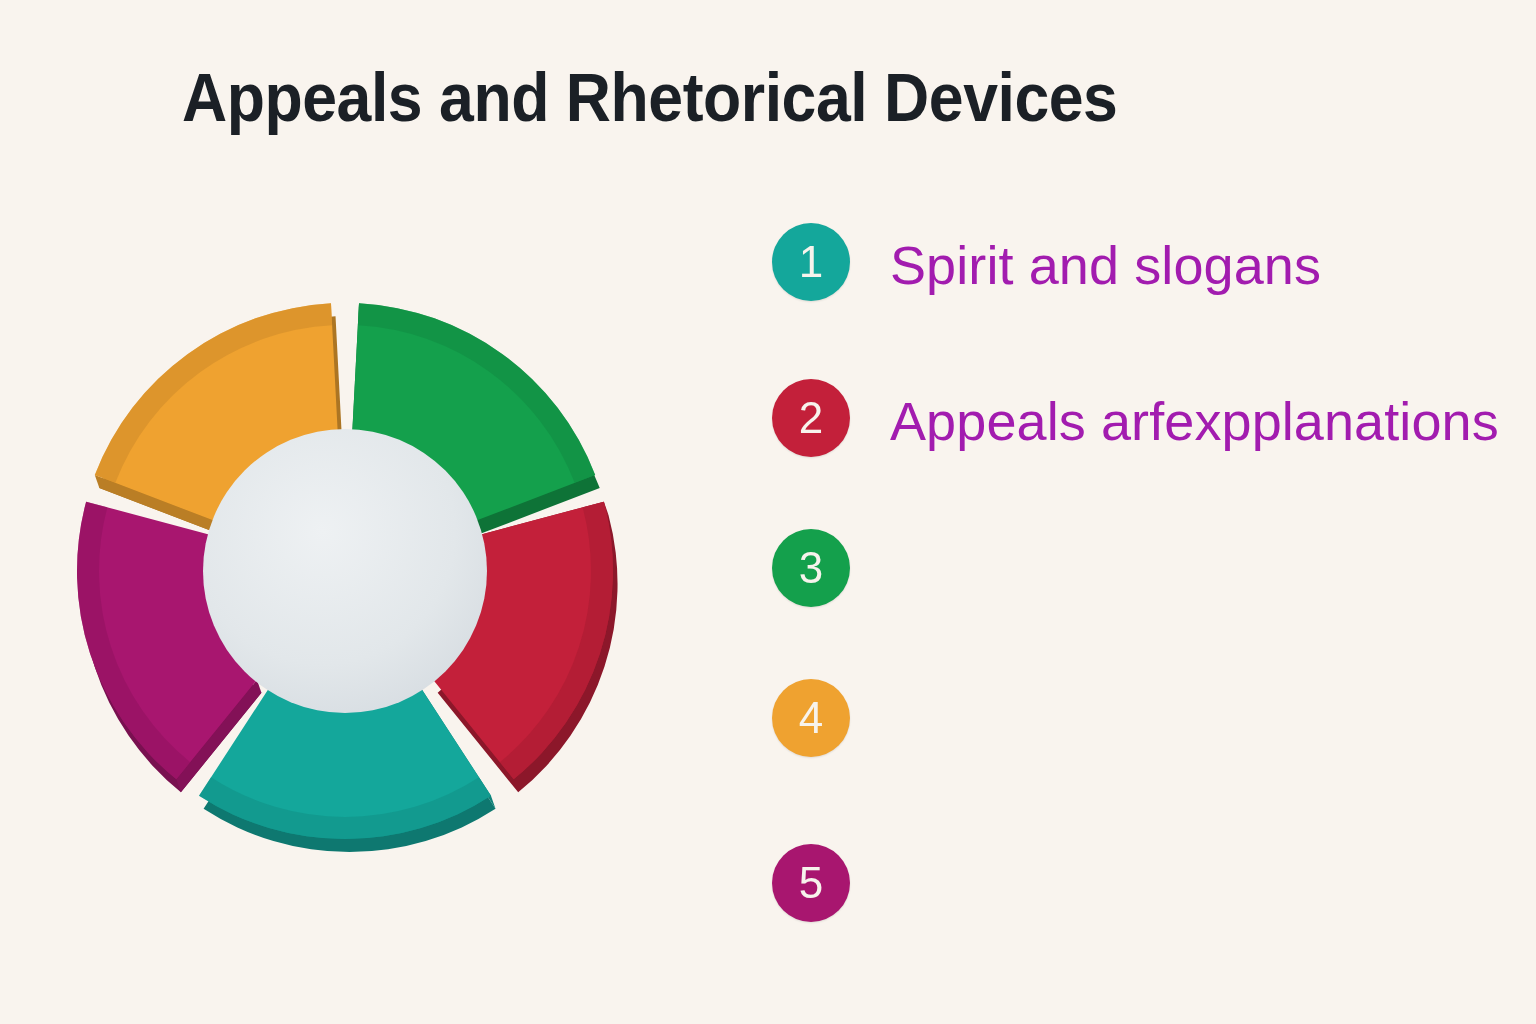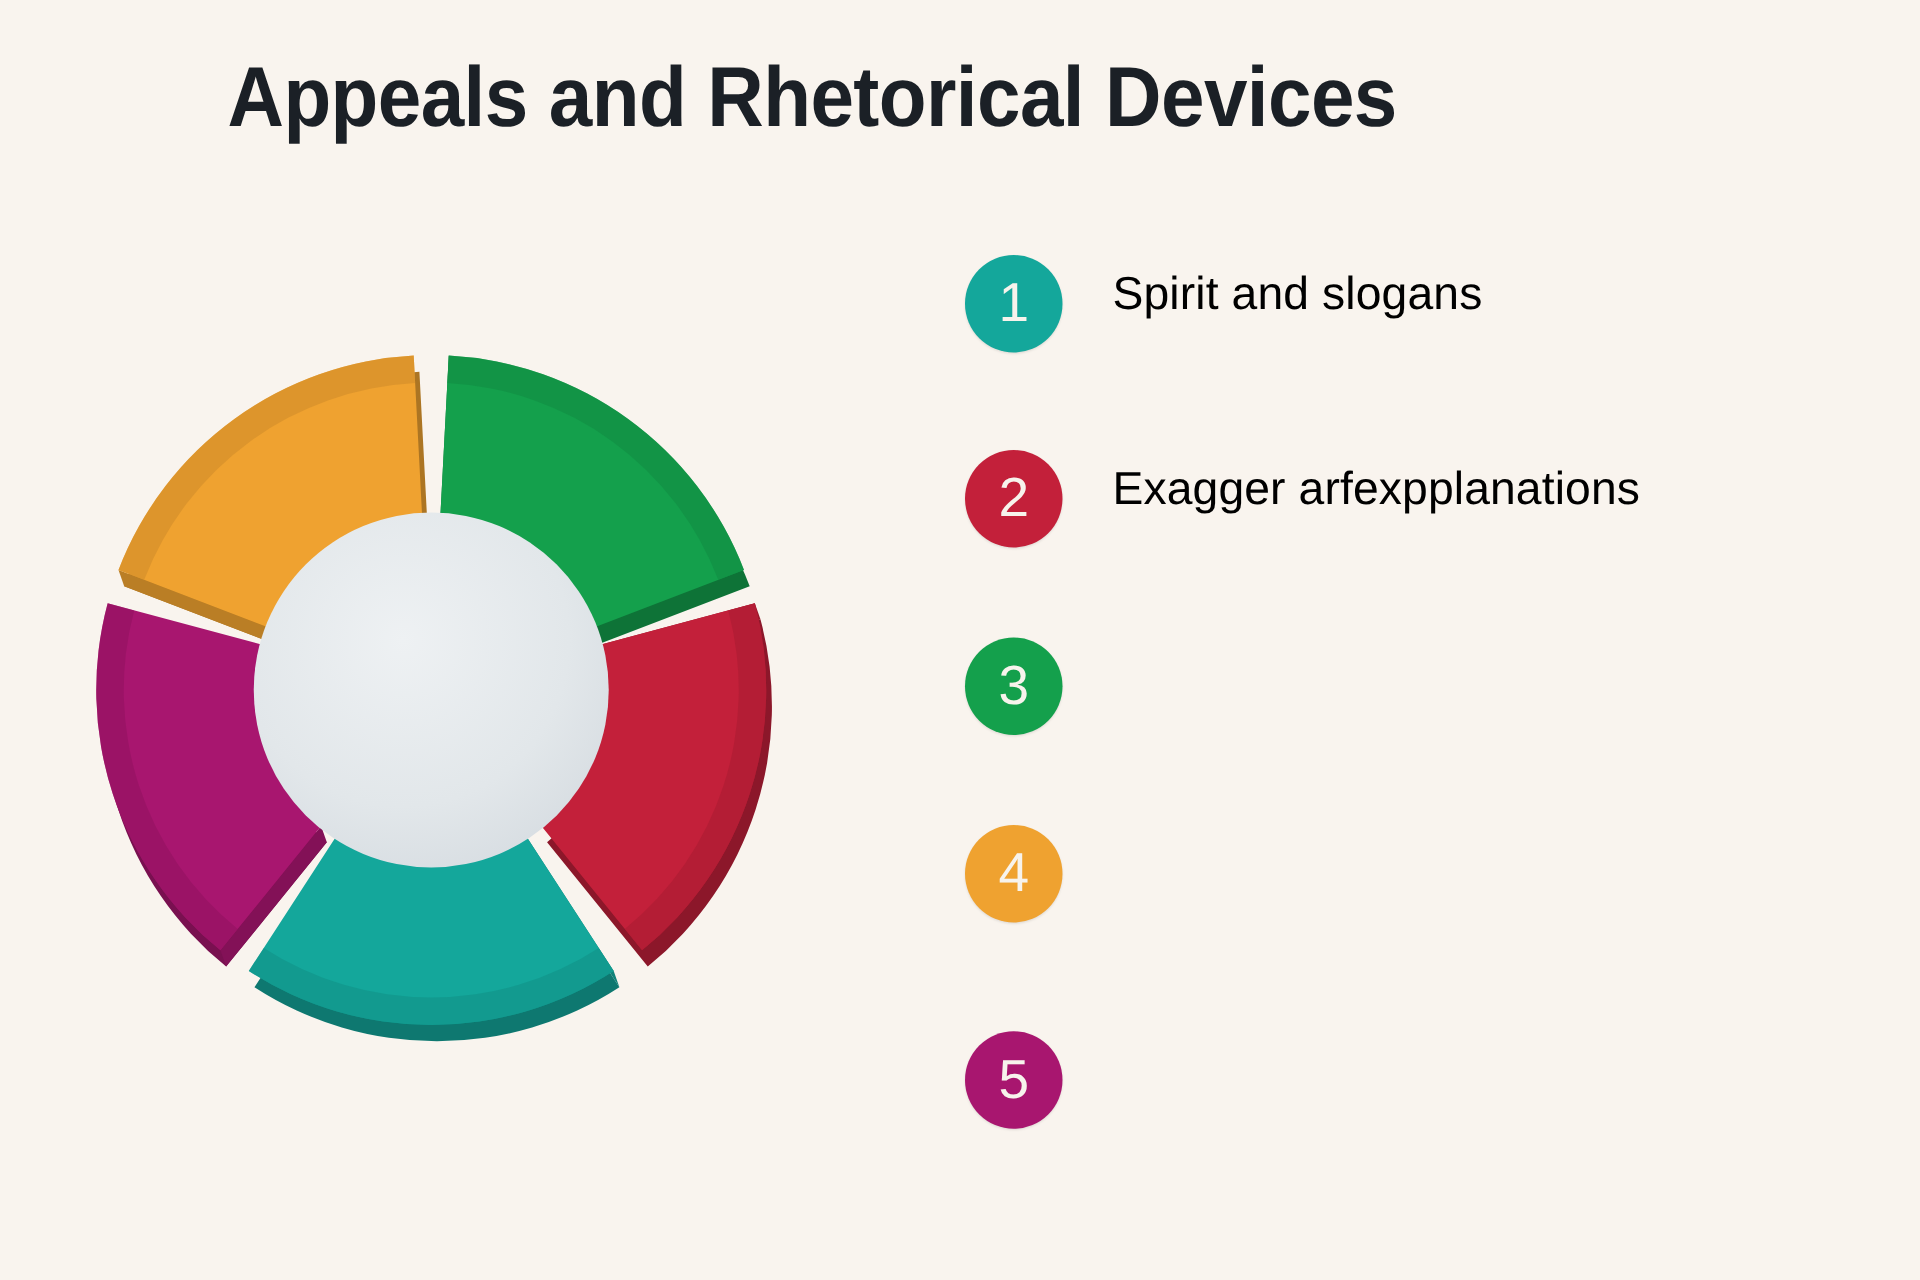"Appeals and Rhetorical Devices" #page-root { margin-top: none -> 19px }
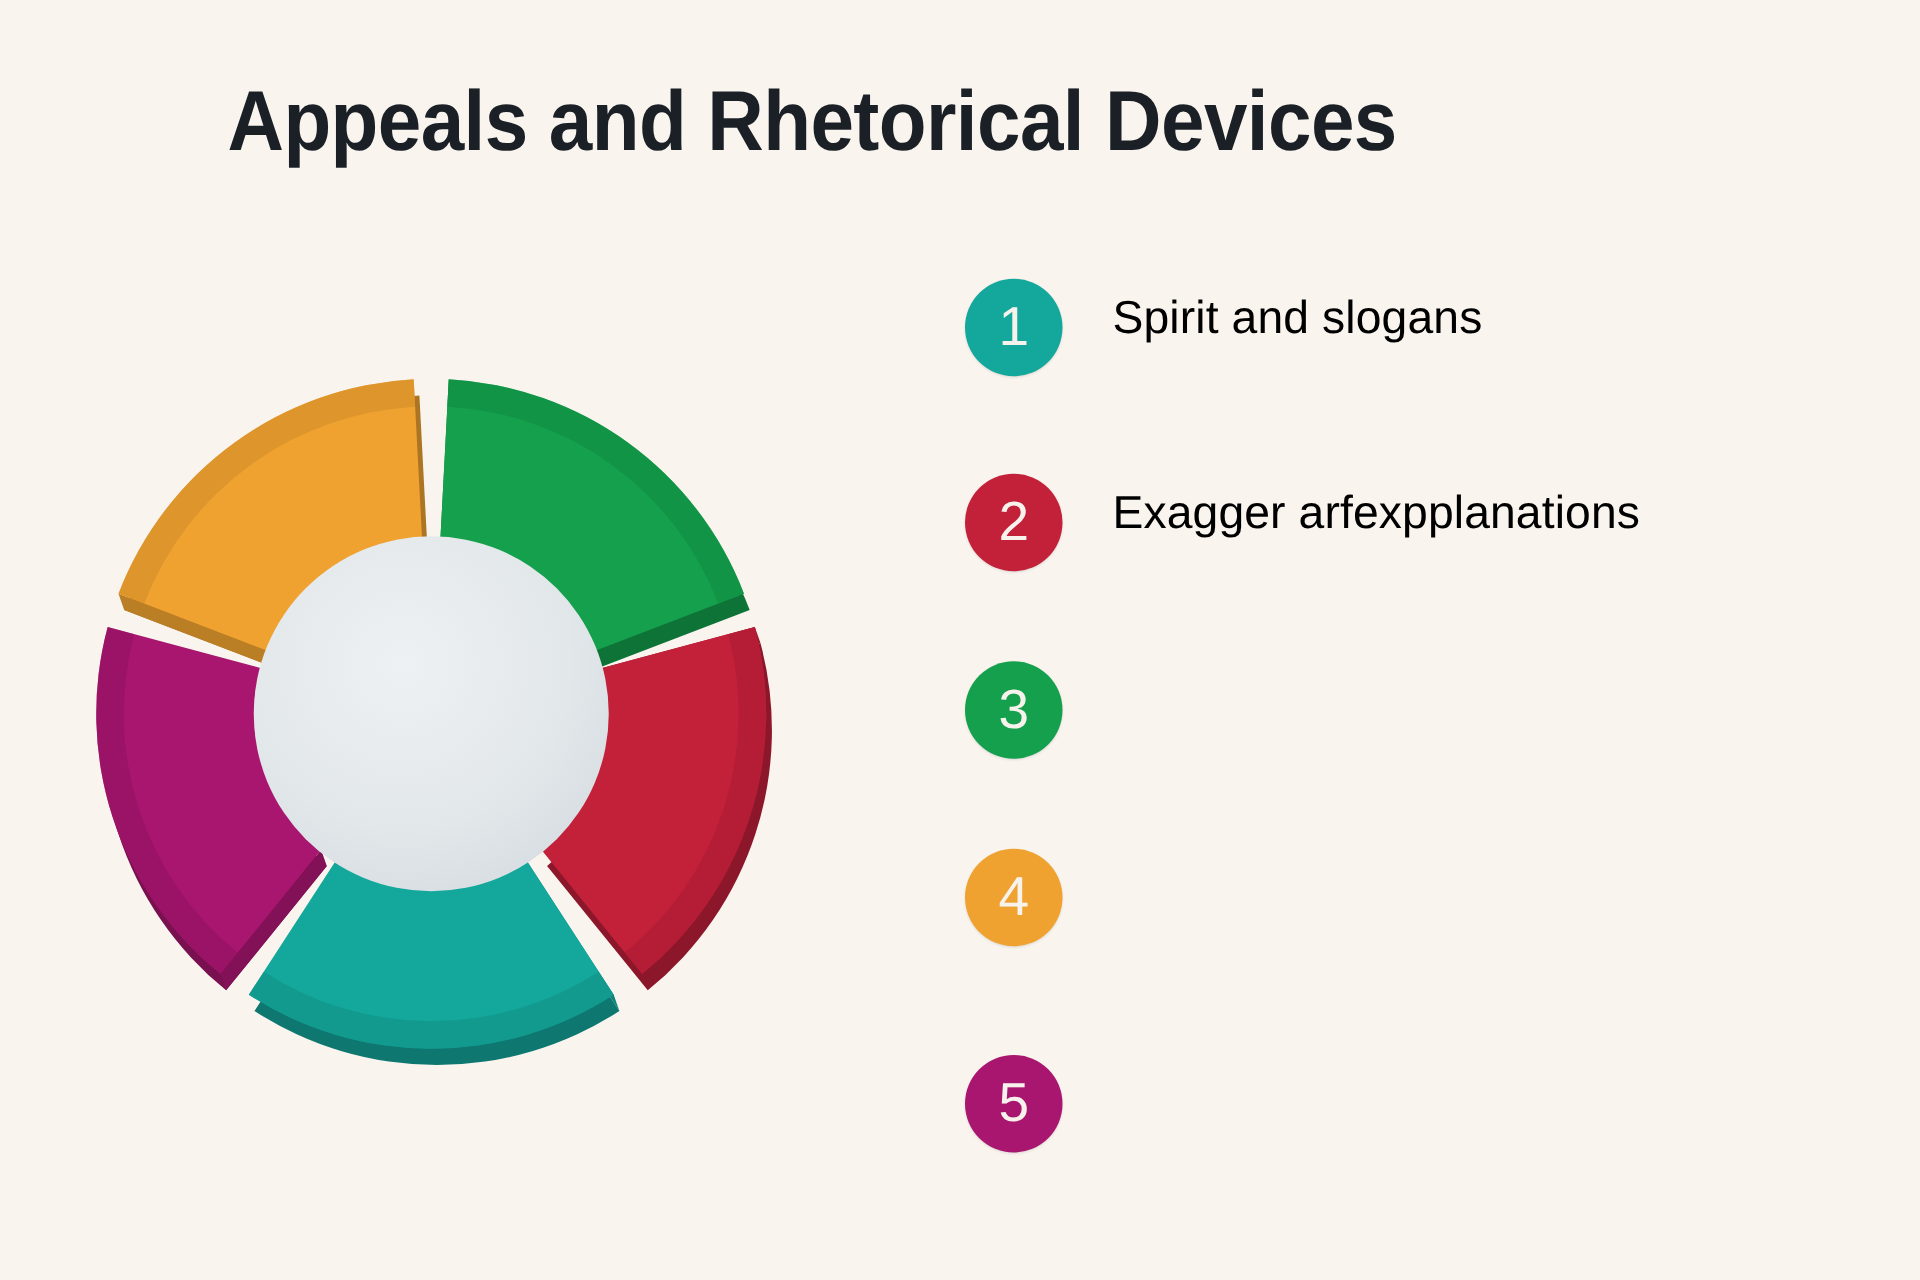"Spirit and slogans" .legend-label { color: #000000 -> #a21caf; font-size: 37px -> 54px }
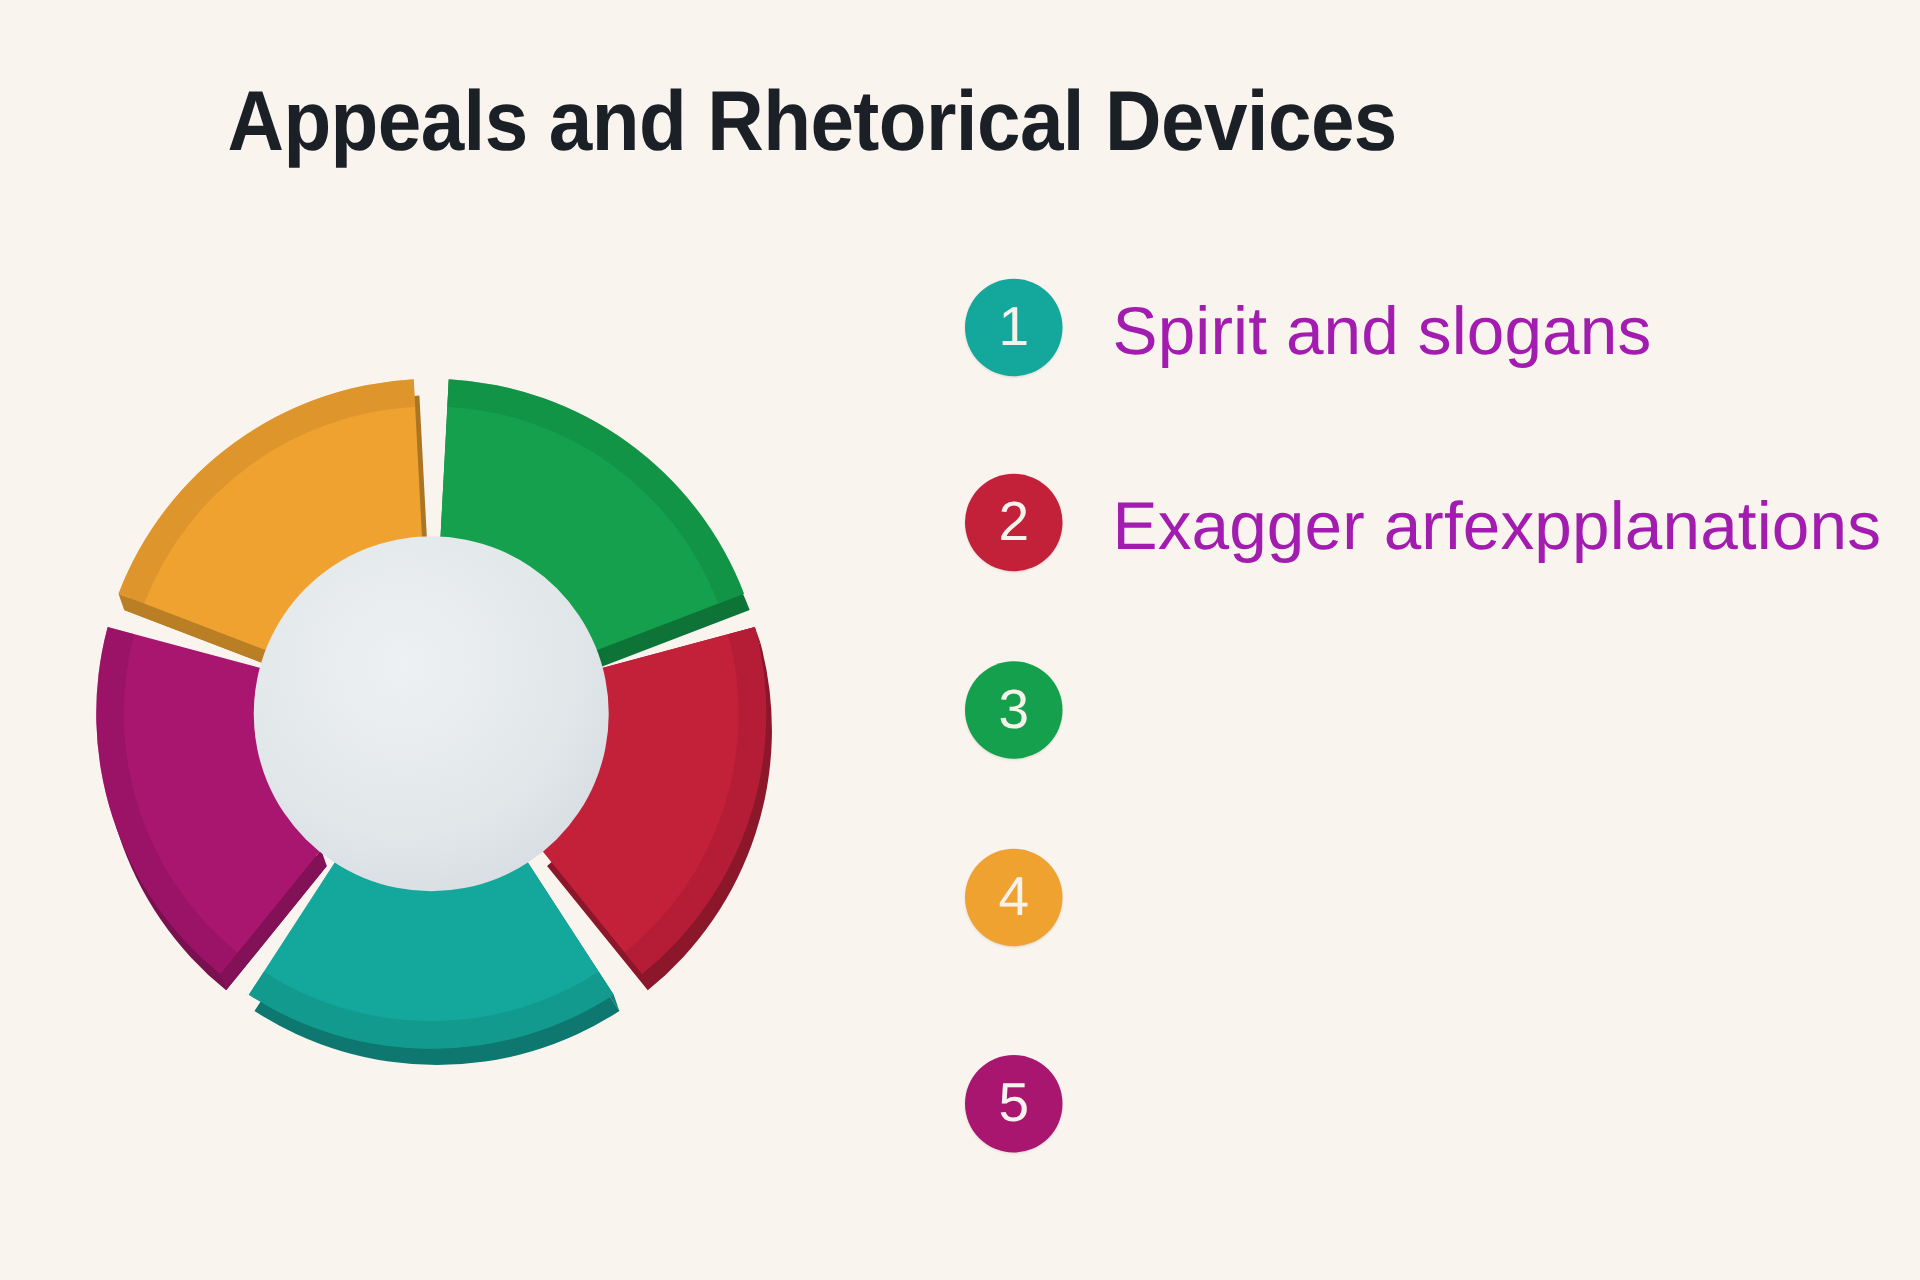"Exagger arfexpplanations" div.legend-label { text: Exagger -> Appeals }
